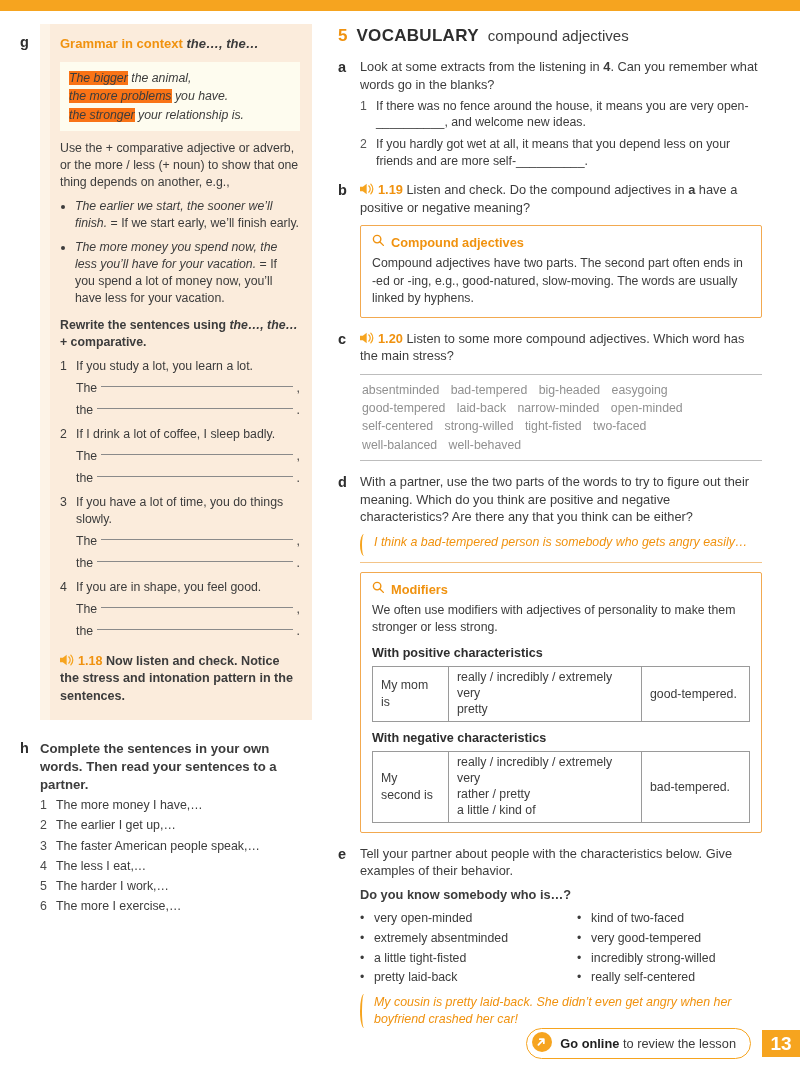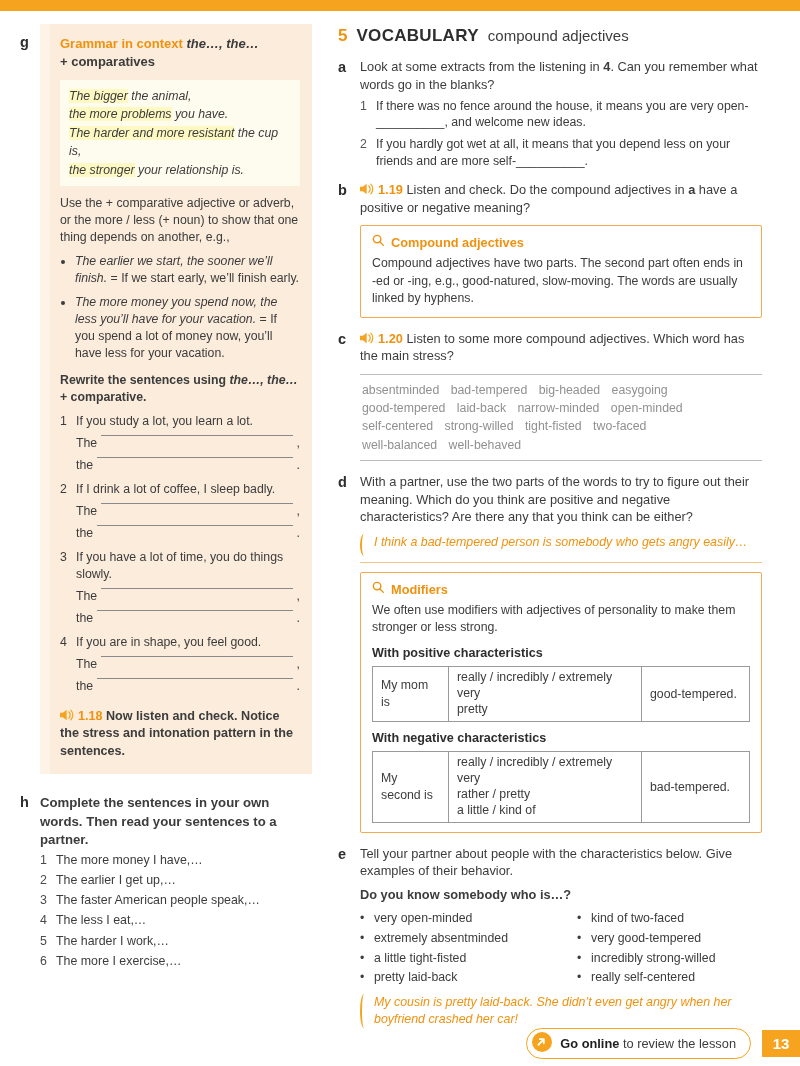"+ comparatives" div.line2 { html: <div>+ comparatives</div> -> none }
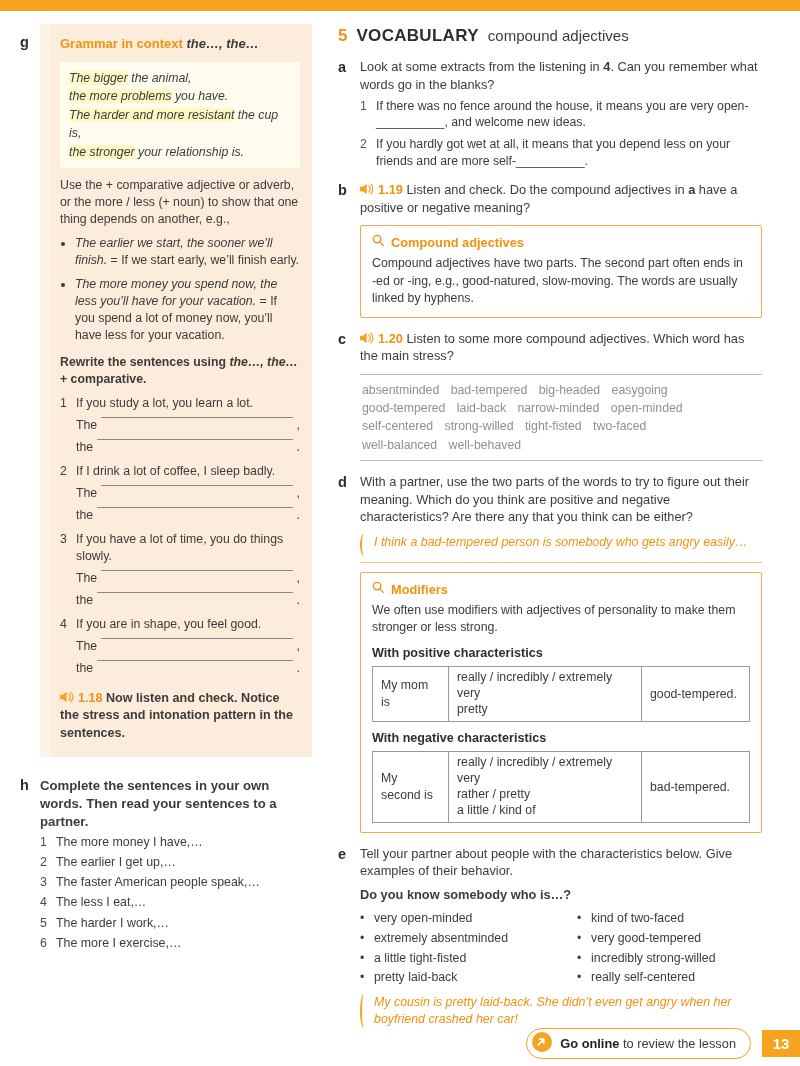"The bigger" .hl { background: #fef9c3 -> #f97316 }
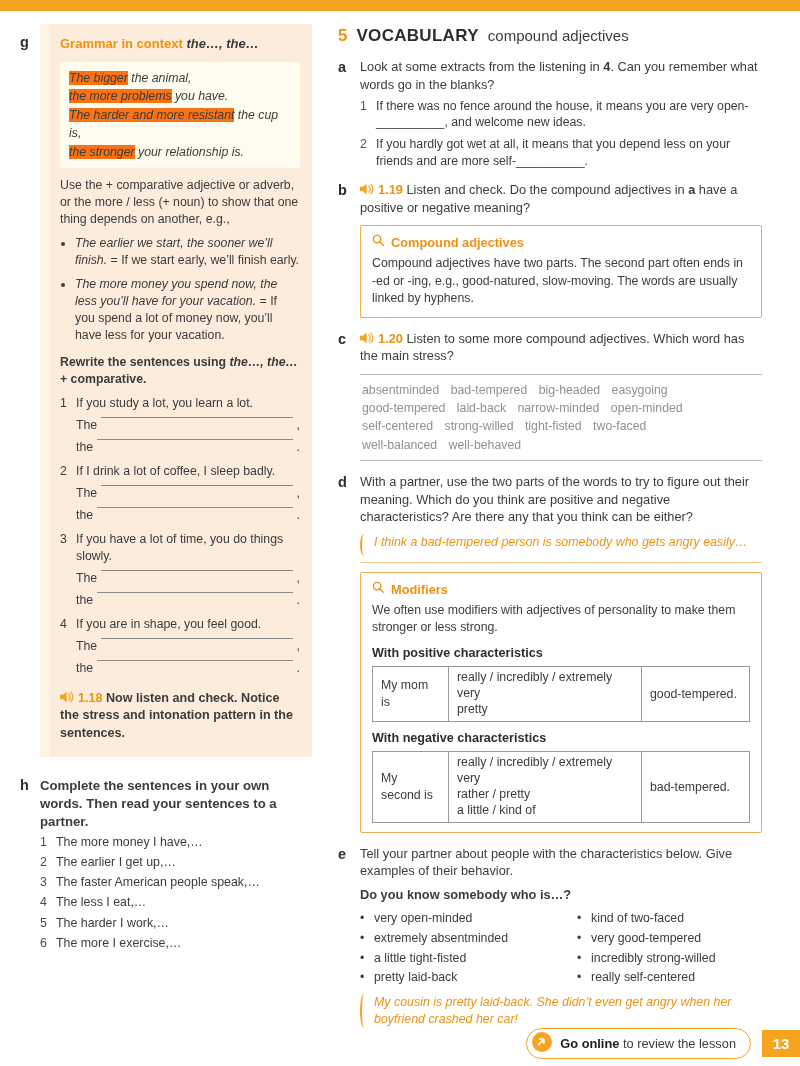"The harder and more resistant" div { html: <div><span>The harder and more resistant</span><span> the cup is,</span></div> -> none }
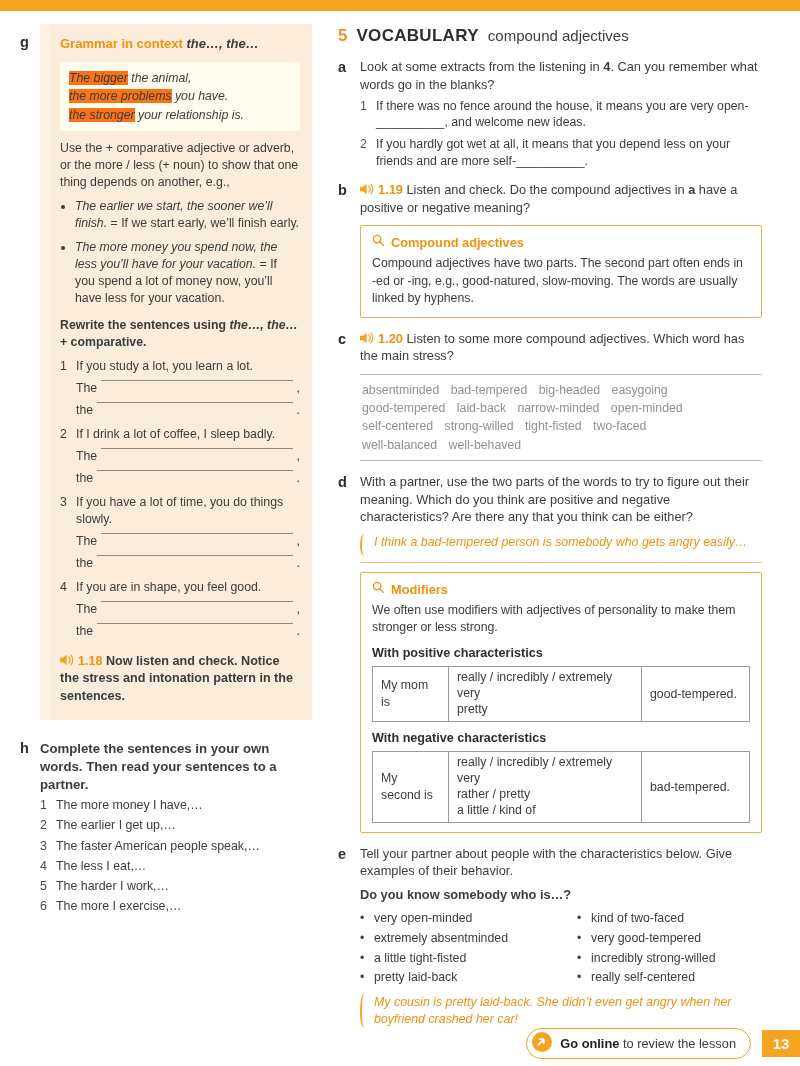"The" .blank-row { align-items: flex-start -> center }
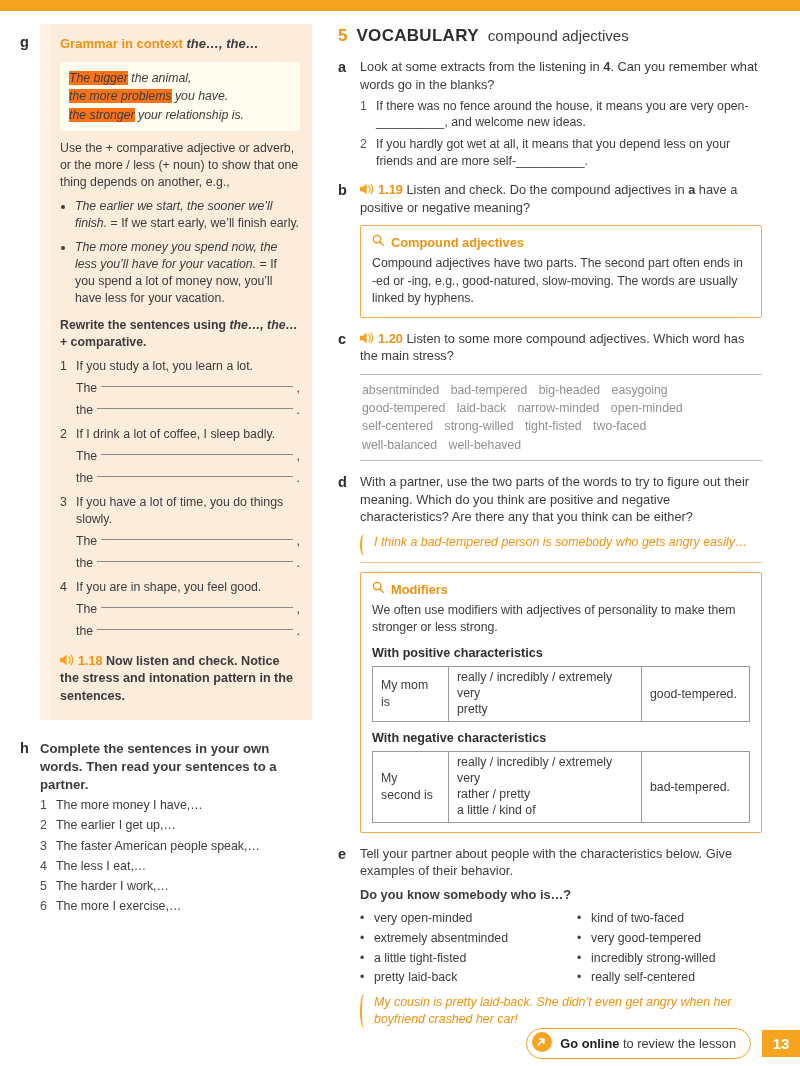"13" .page-tab { font-size: 15px -> 19px }
